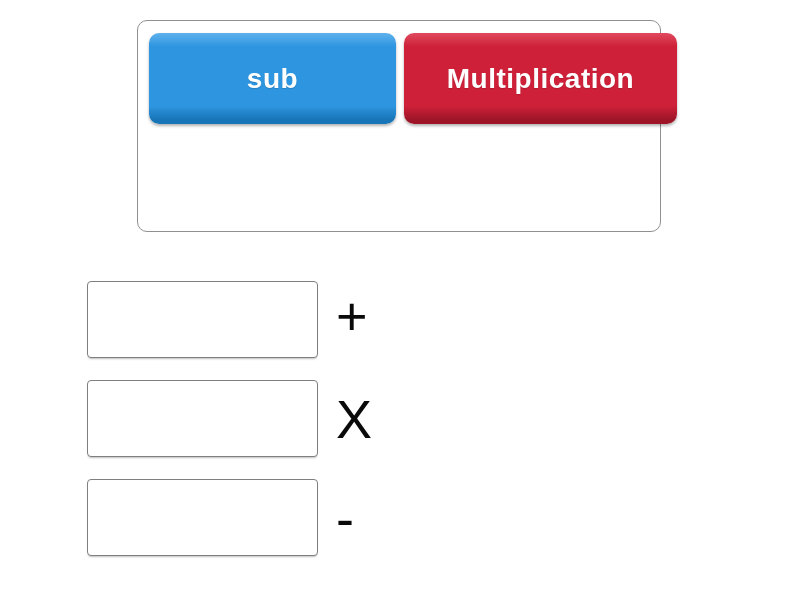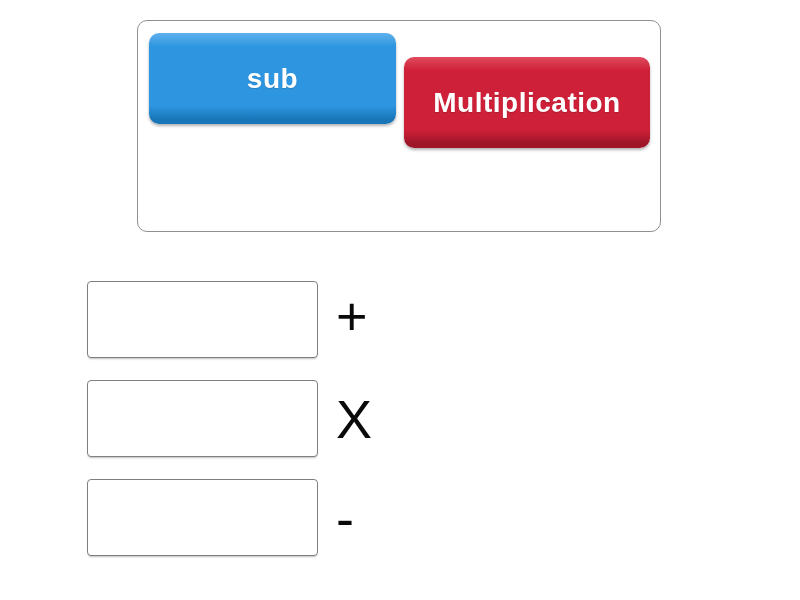"Multiplication" .chip-mult { margin-top: 24px -> none; width: 246px -> 273px }
